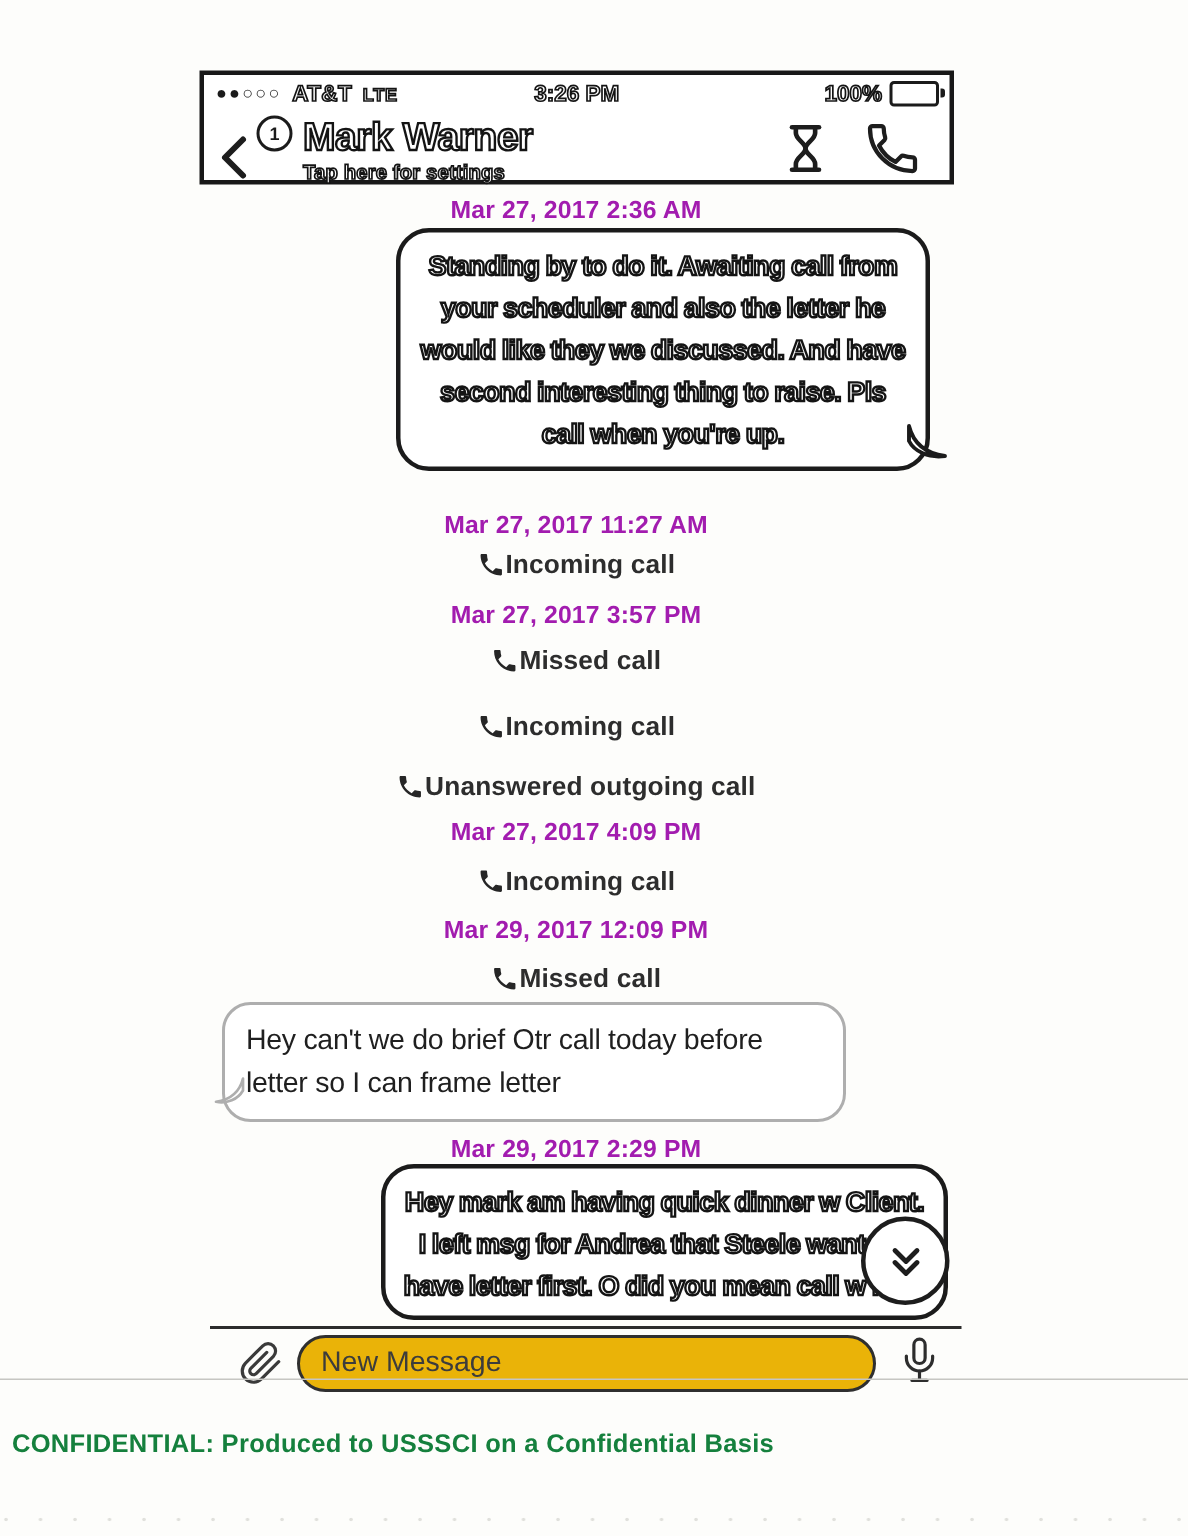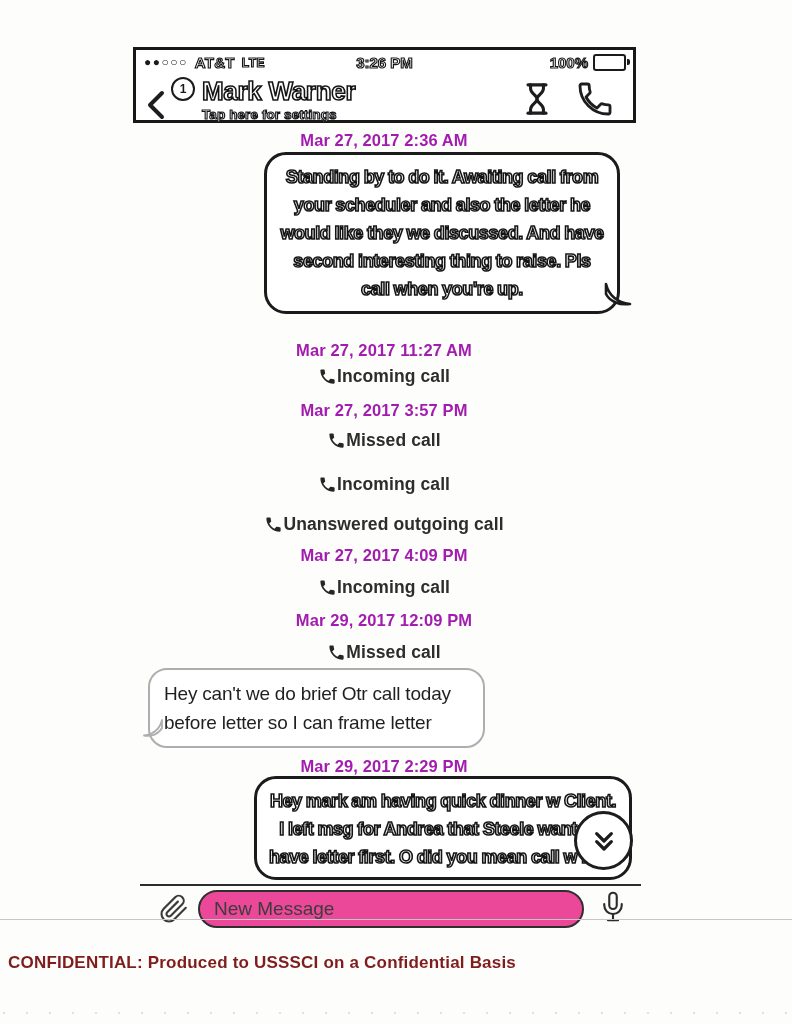"Hey can't we do brief" .i12 { width: 337px -> 416px }
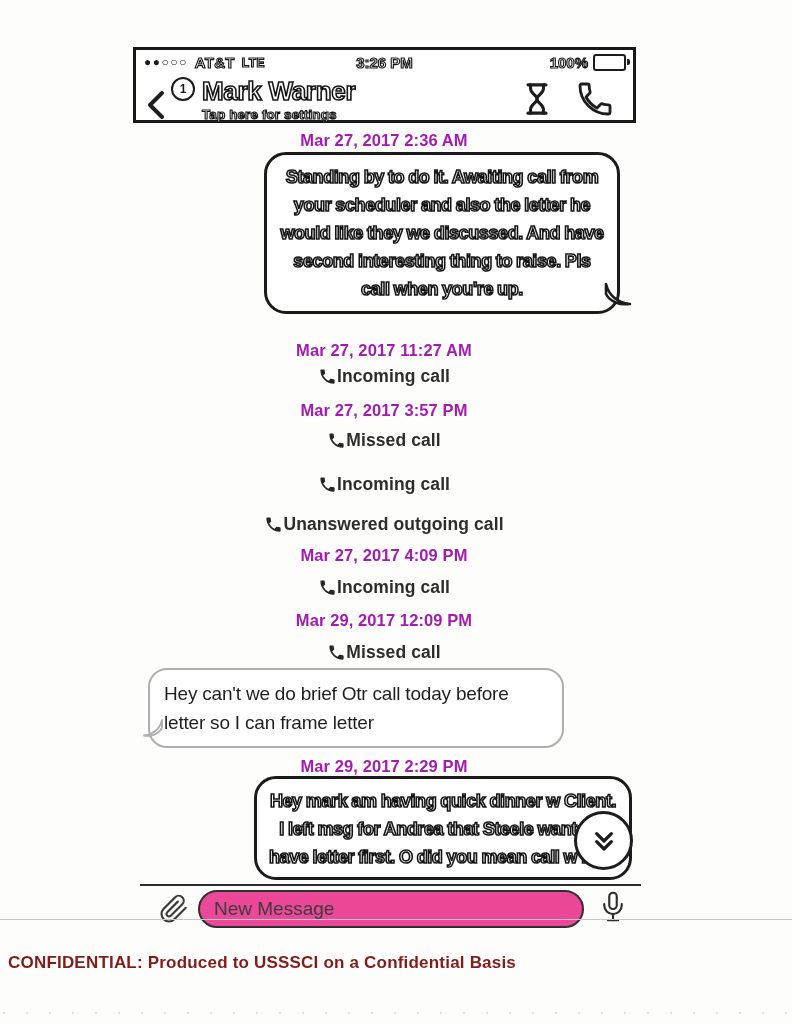"New Message" .msg-input { background: #ec4899 -> #eab308 }
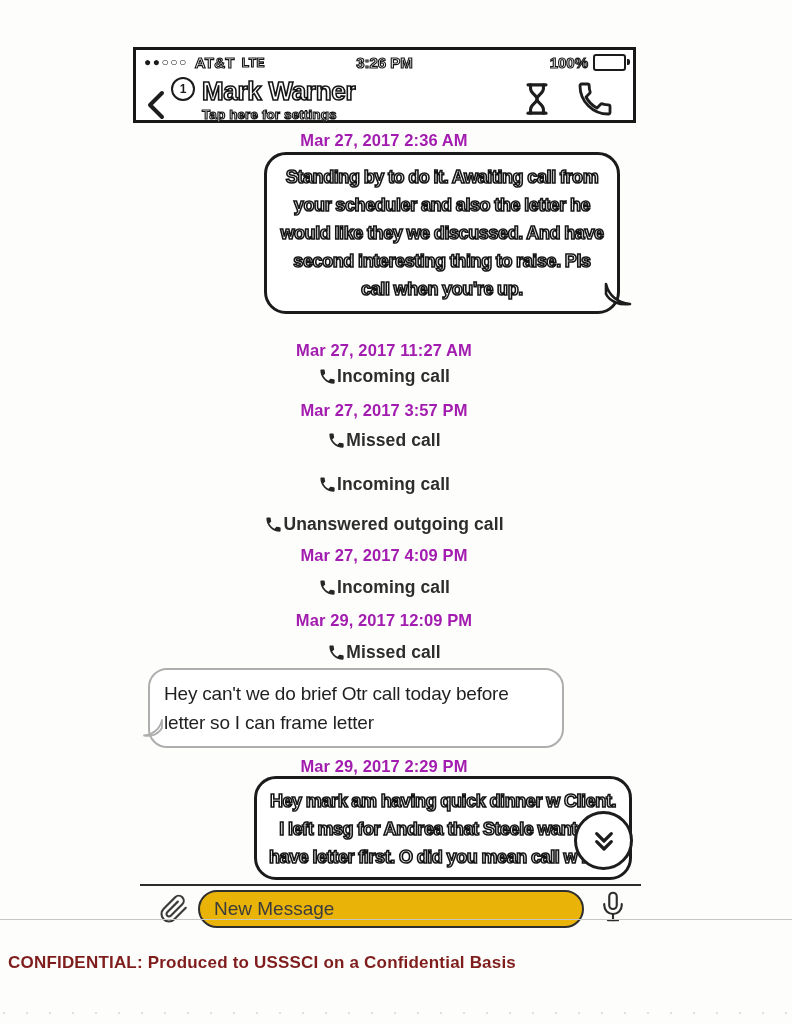"CONFIDENTIAL: Produced to USSSCI on" .footer { color: #7f1d1d -> #15803d }
